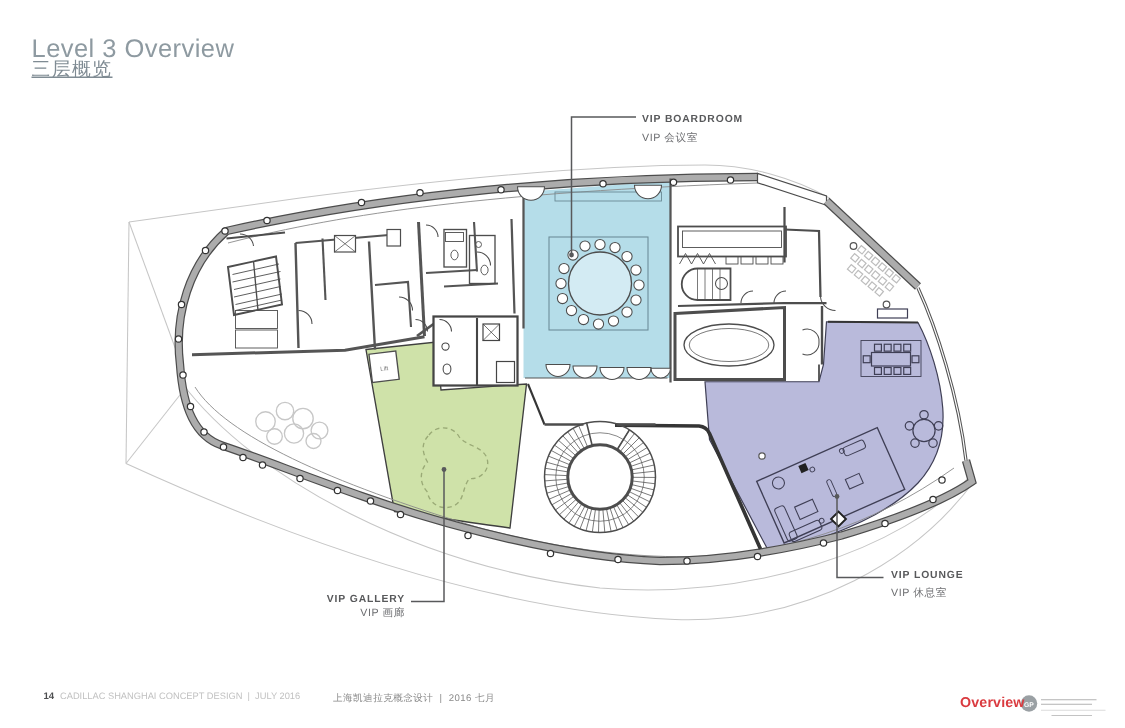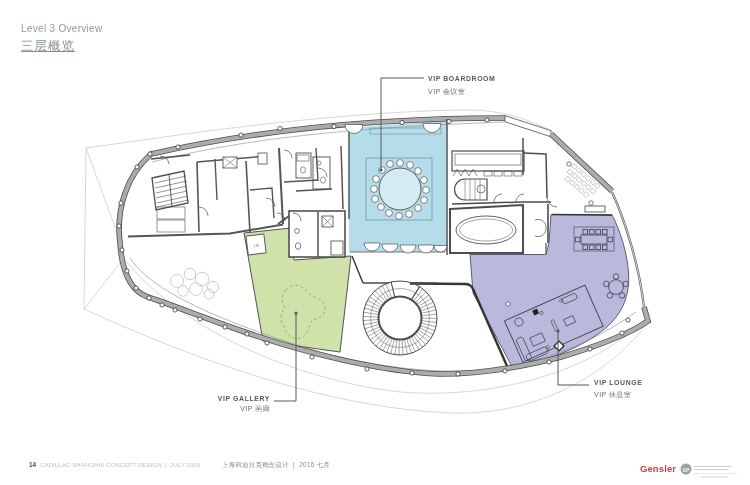"Level 3 Overview" .title-en { font-size: 10px -> 17px }
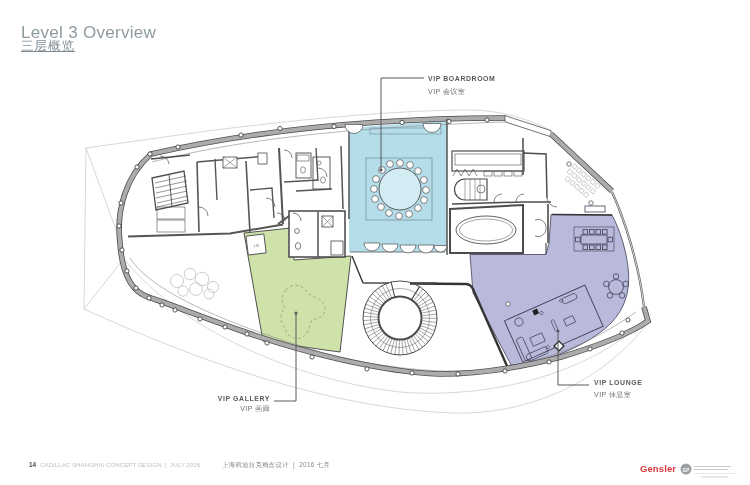"Gensler" span.gensler { text: Gensler -> Overview }
